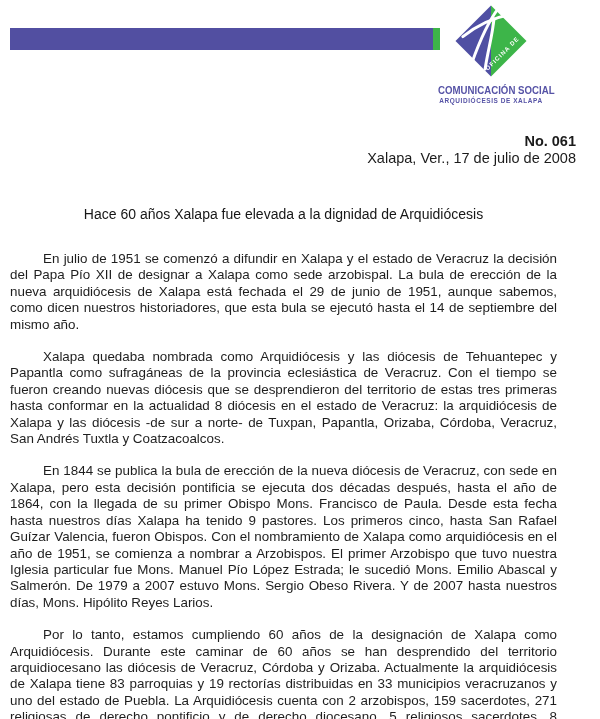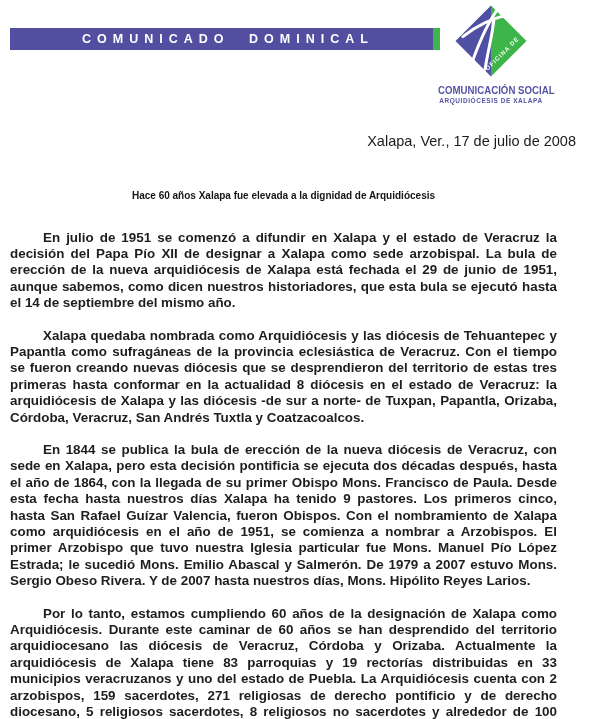"COMUNICADO DOMINICAL" span.banner-text { html: <span>COMUNICADO DOMINICAL</span> -> none }
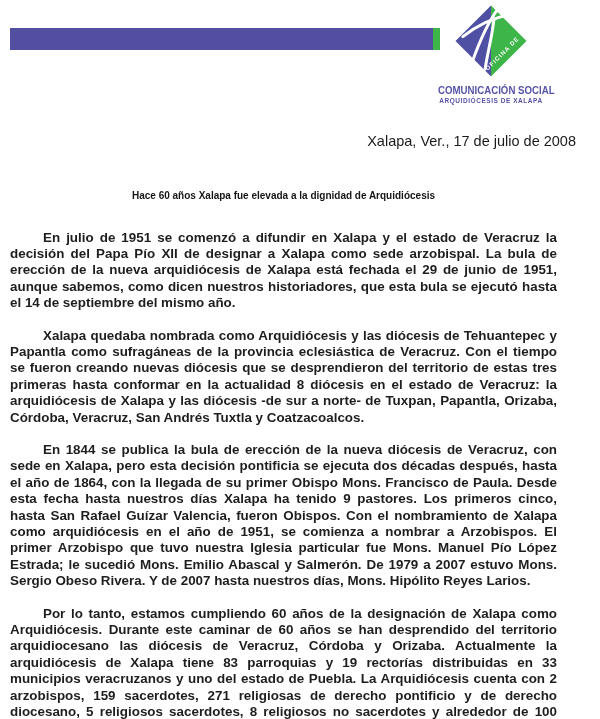"No. 061" div.meta-number { html: none -> <div>No. 061</div> }
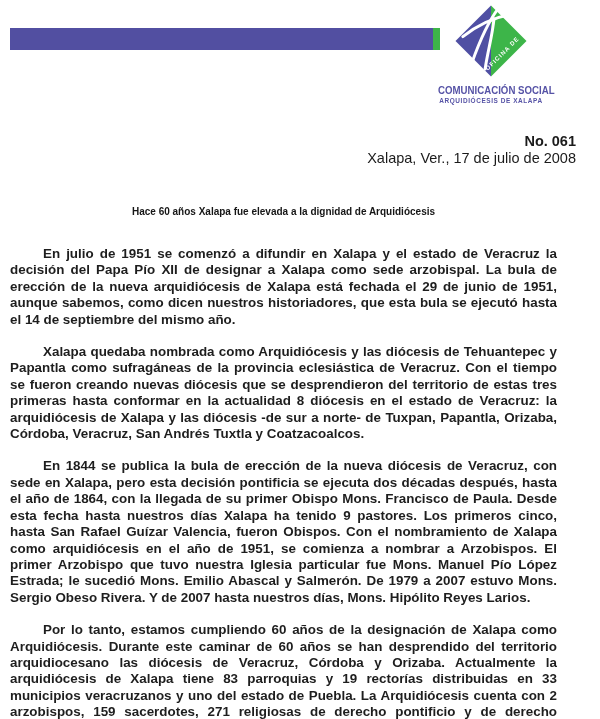"Hace 60 años Xalapa fue" .doc-title { font-size: 10px -> 14px; font-weight: bold -> normal }
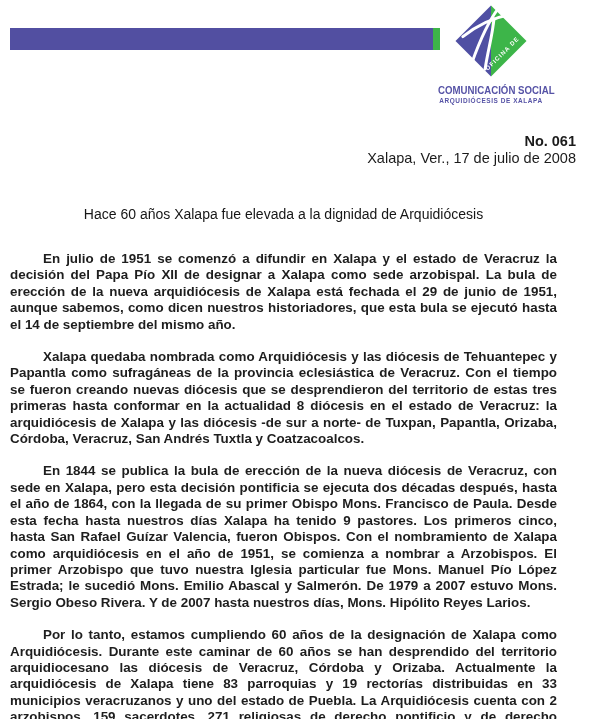"En julio de 1951 se" .content p { font-weight: bold -> none }
